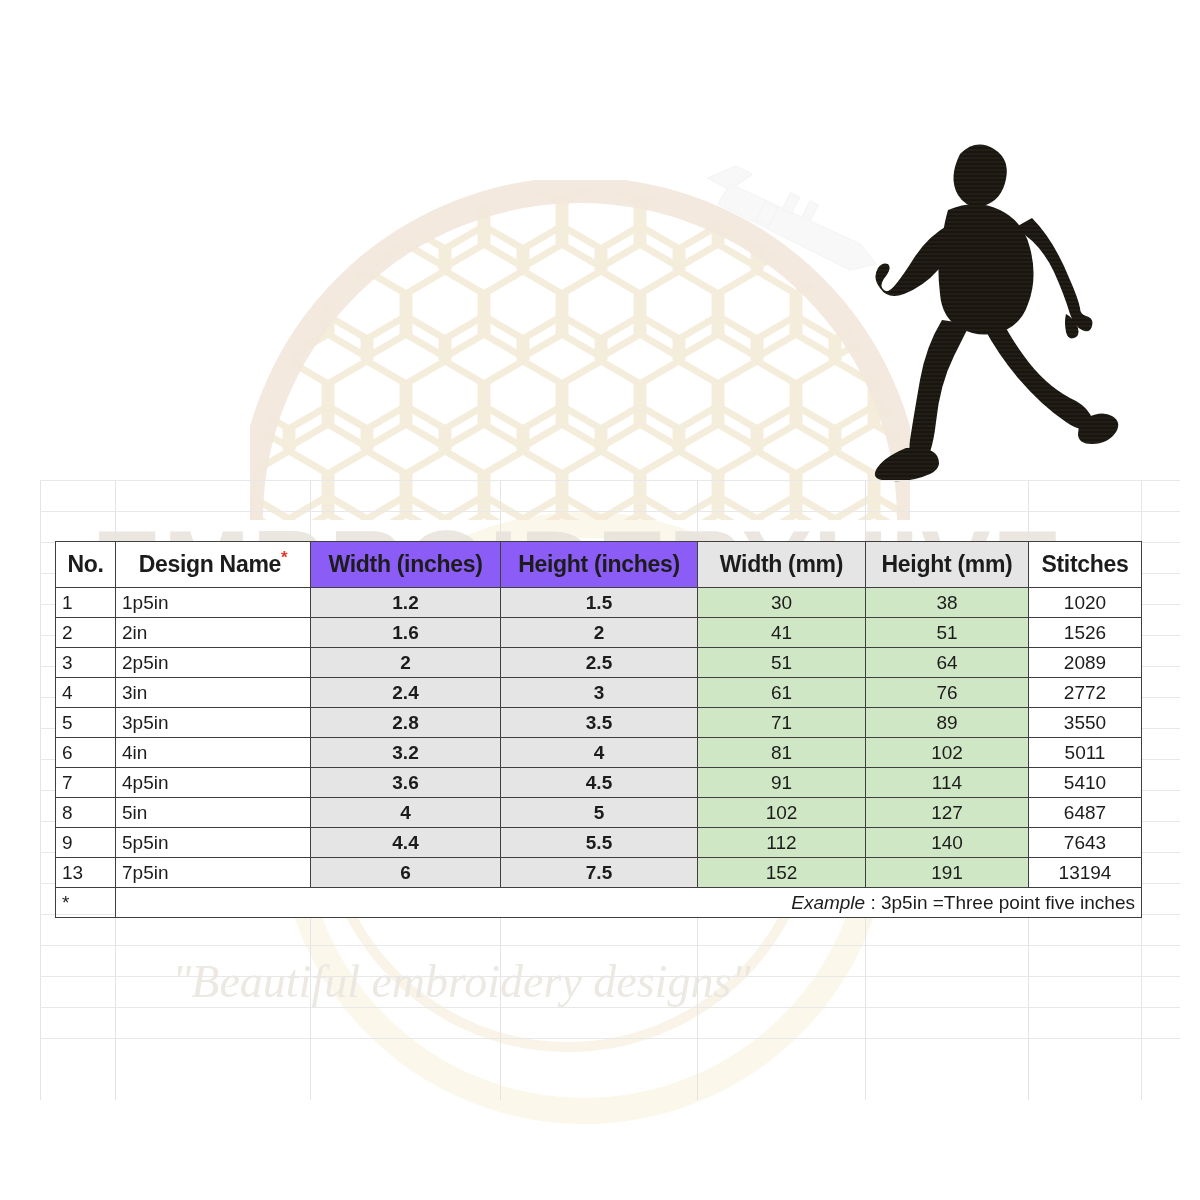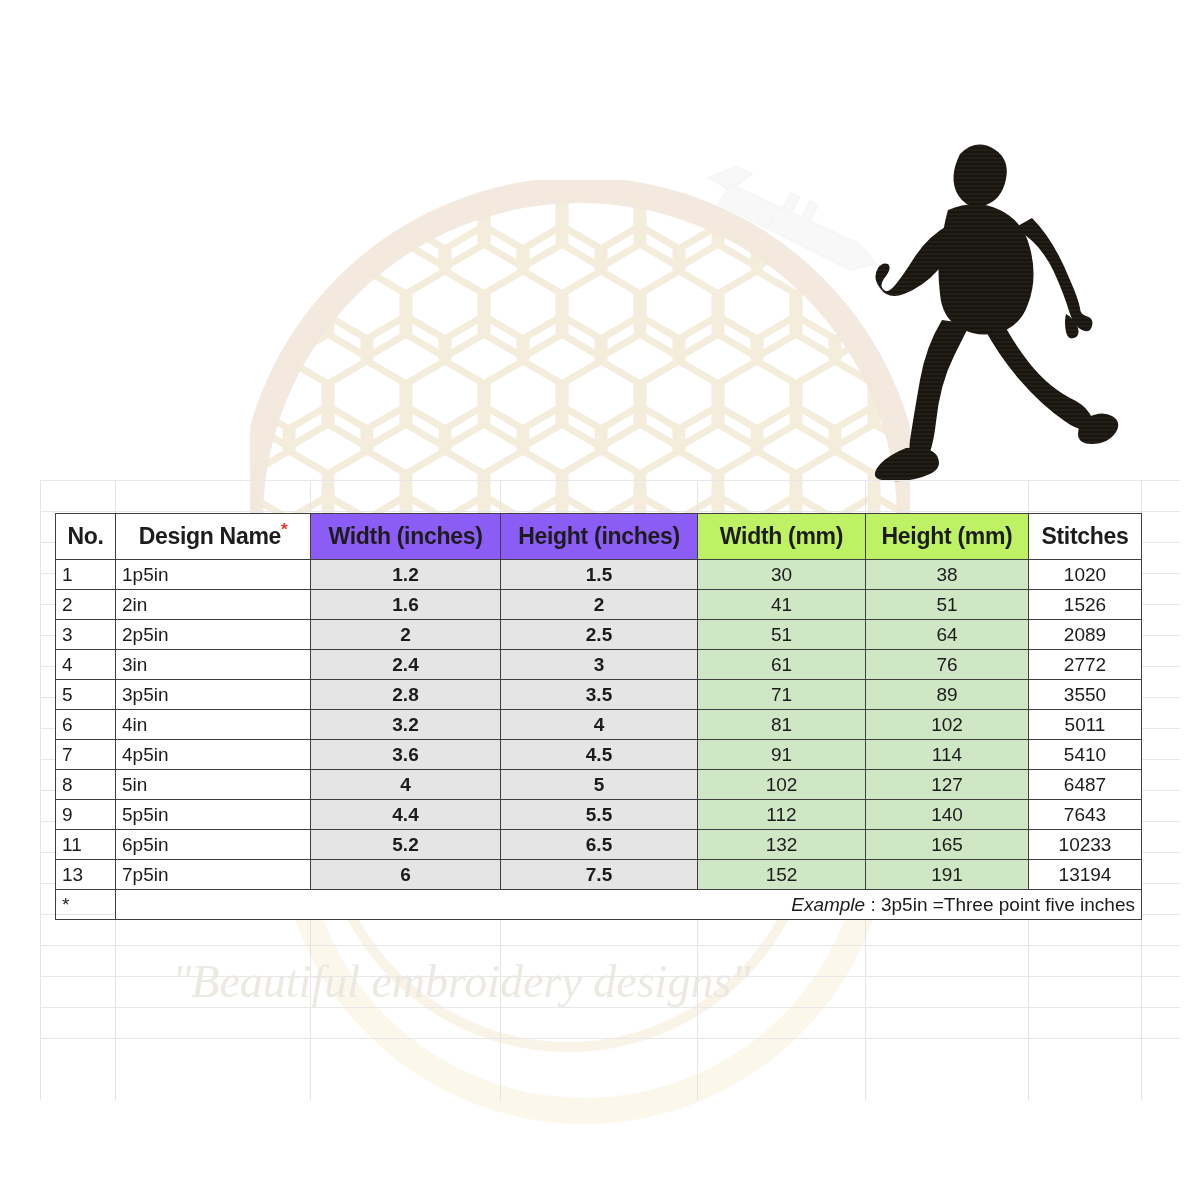"No." .table-wrap { top: 513px -> 541px }
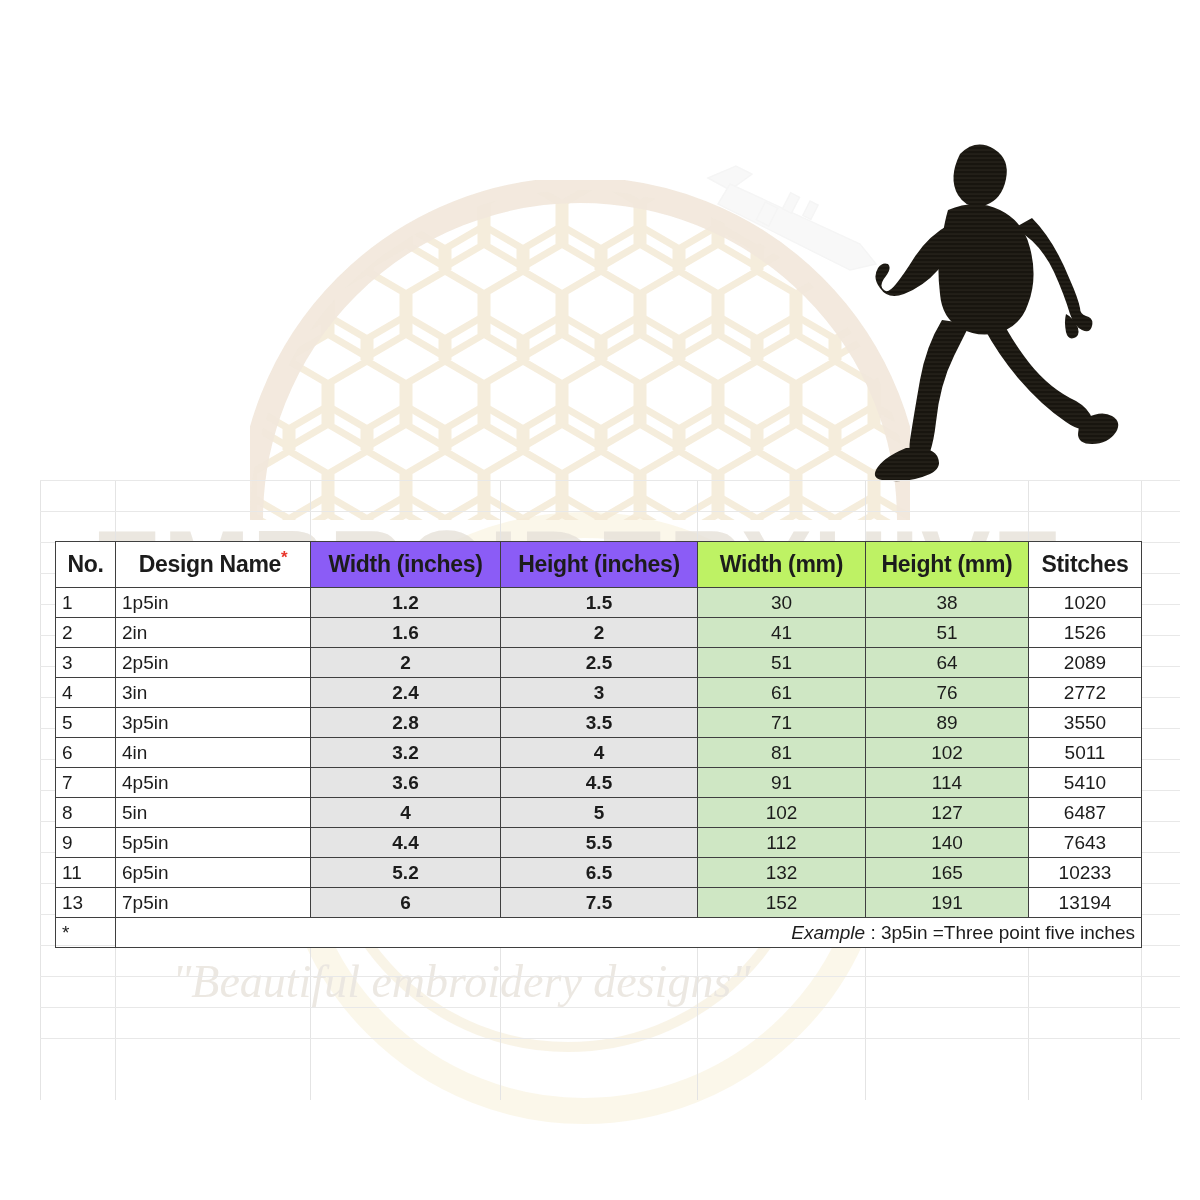"Width (mm)" .hdr-green { background: #bef264 -> #e5e5e5 }
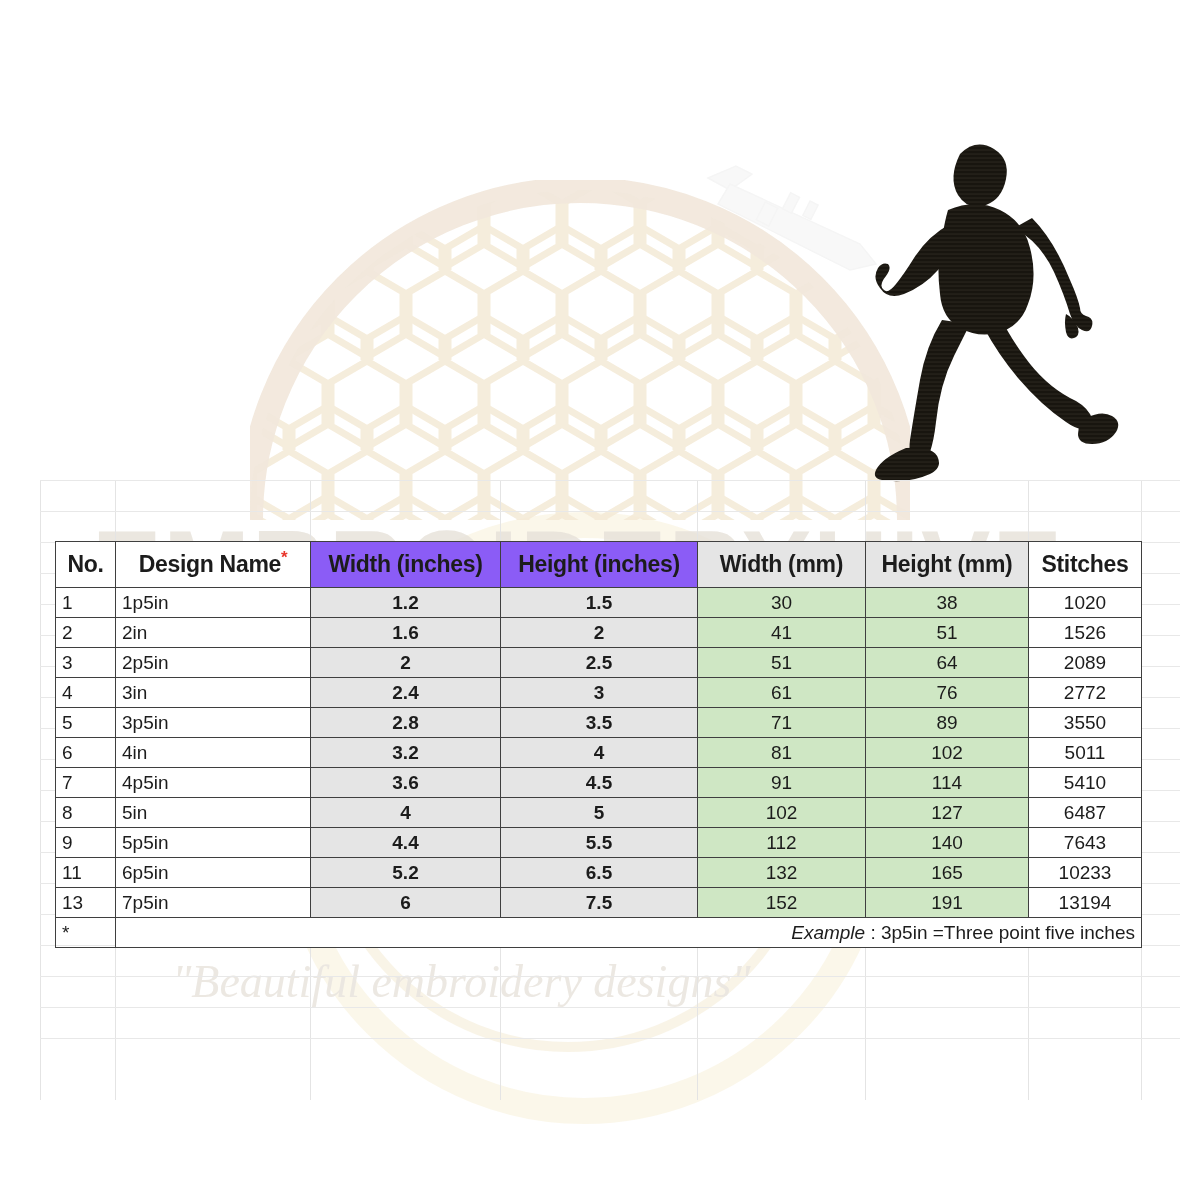"11" tr { html: <tr> <td>11</td> <td>6p5in</td> <td>5.2</td> <td>6.5</td> <td>132</td> <td>165</td> <td>10233</td> </tr> -> none }
